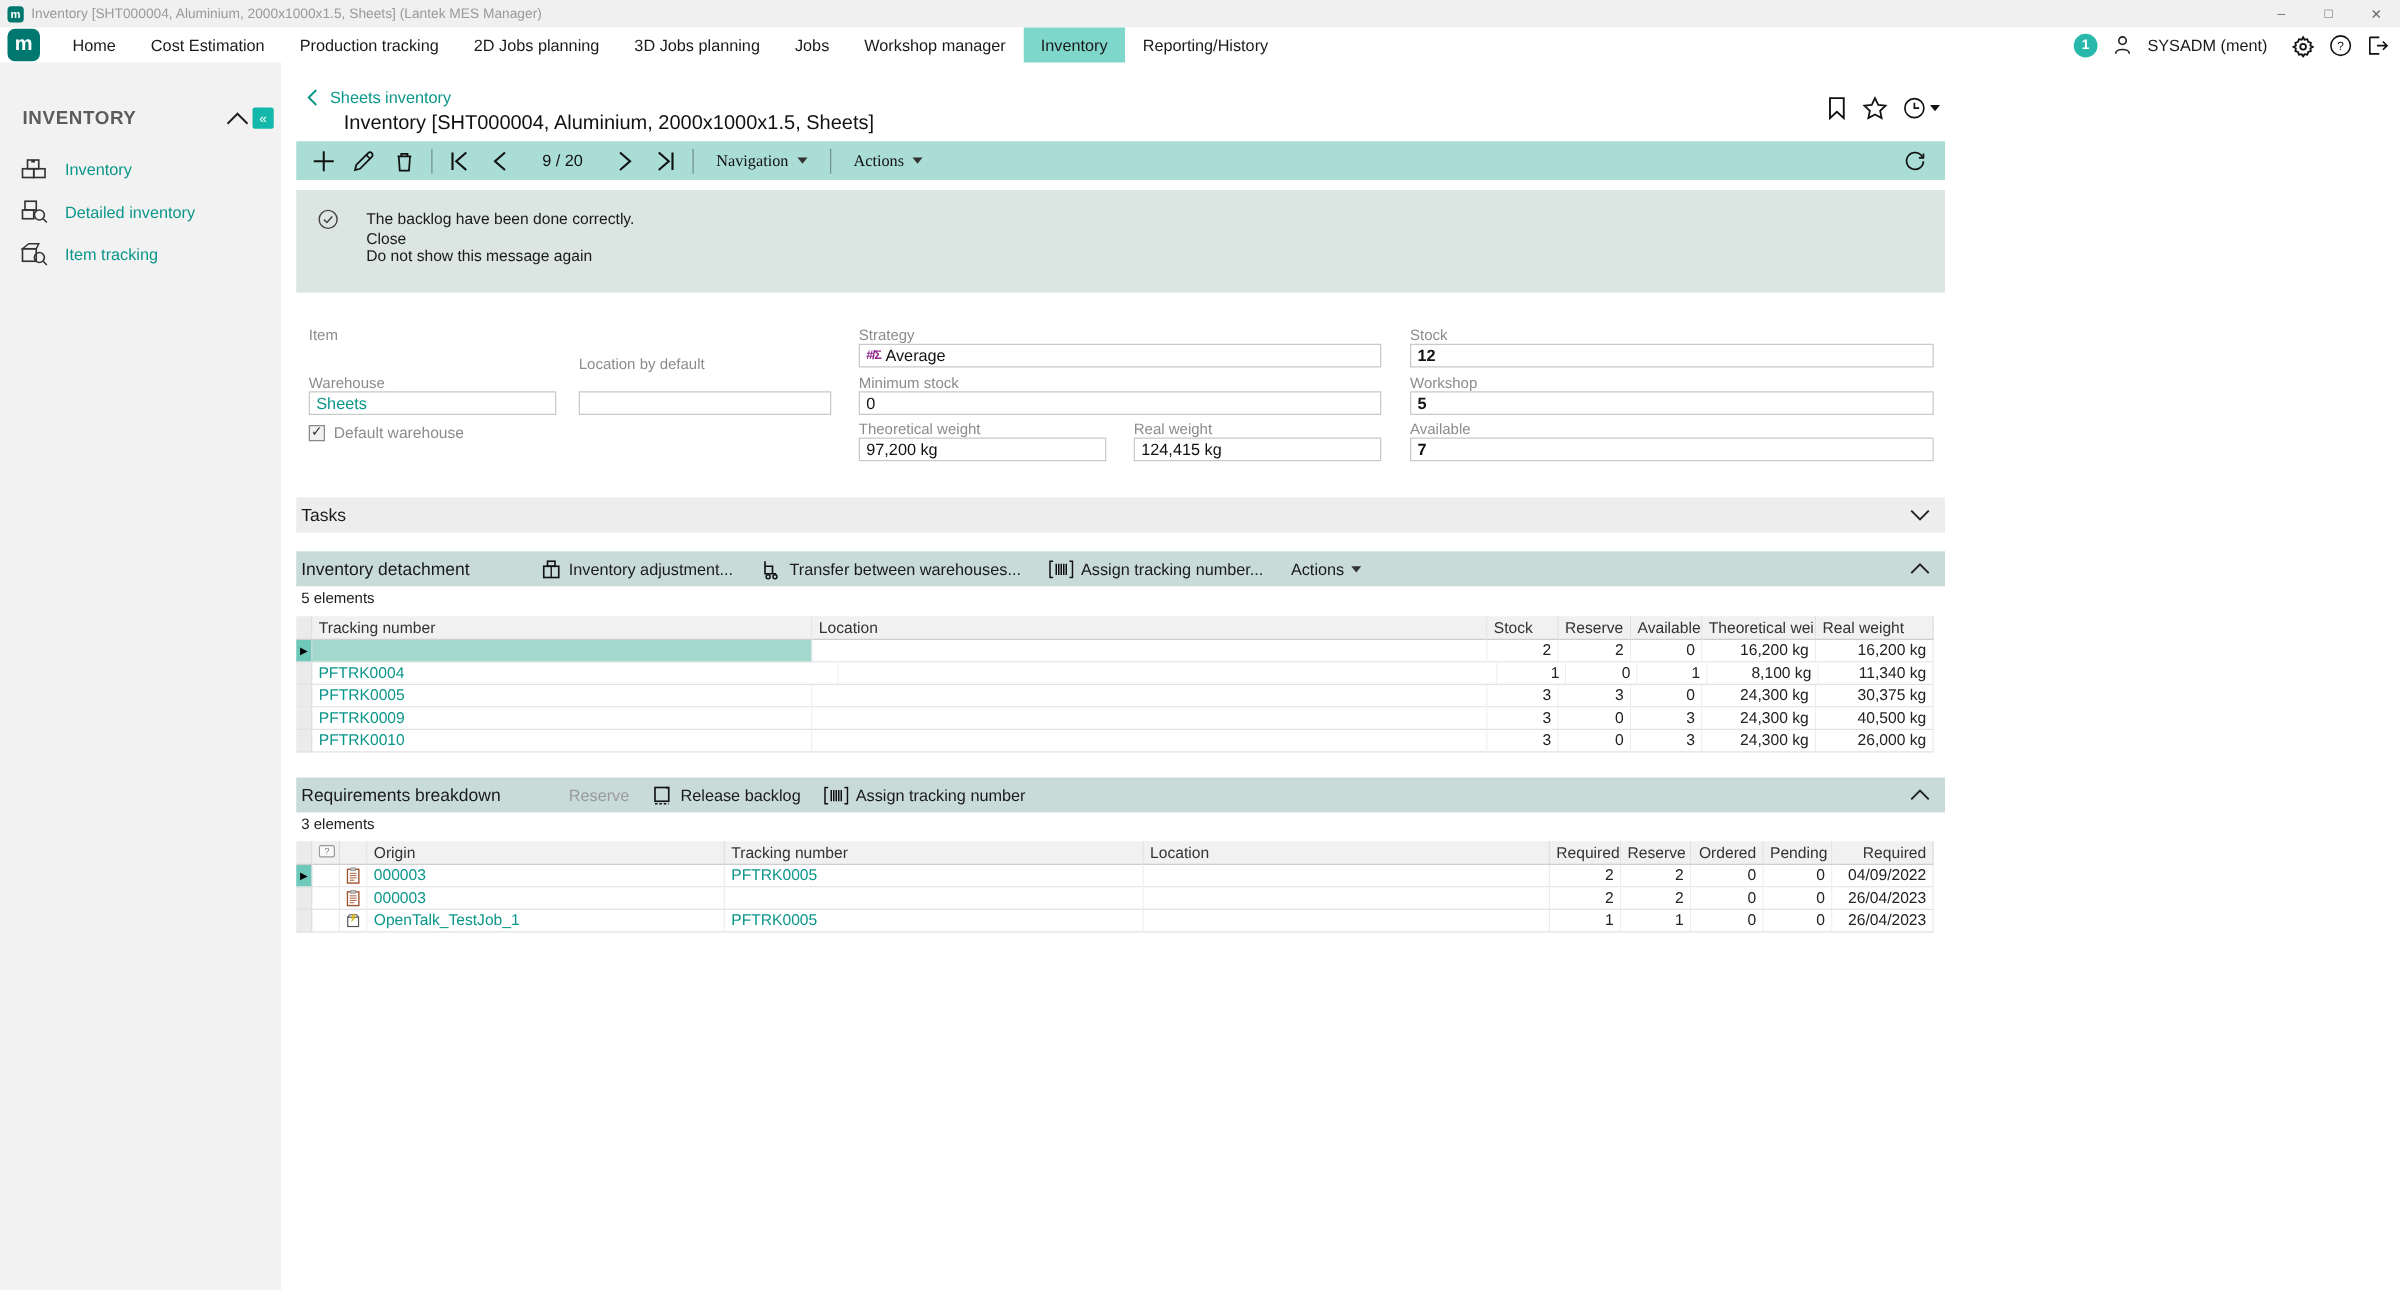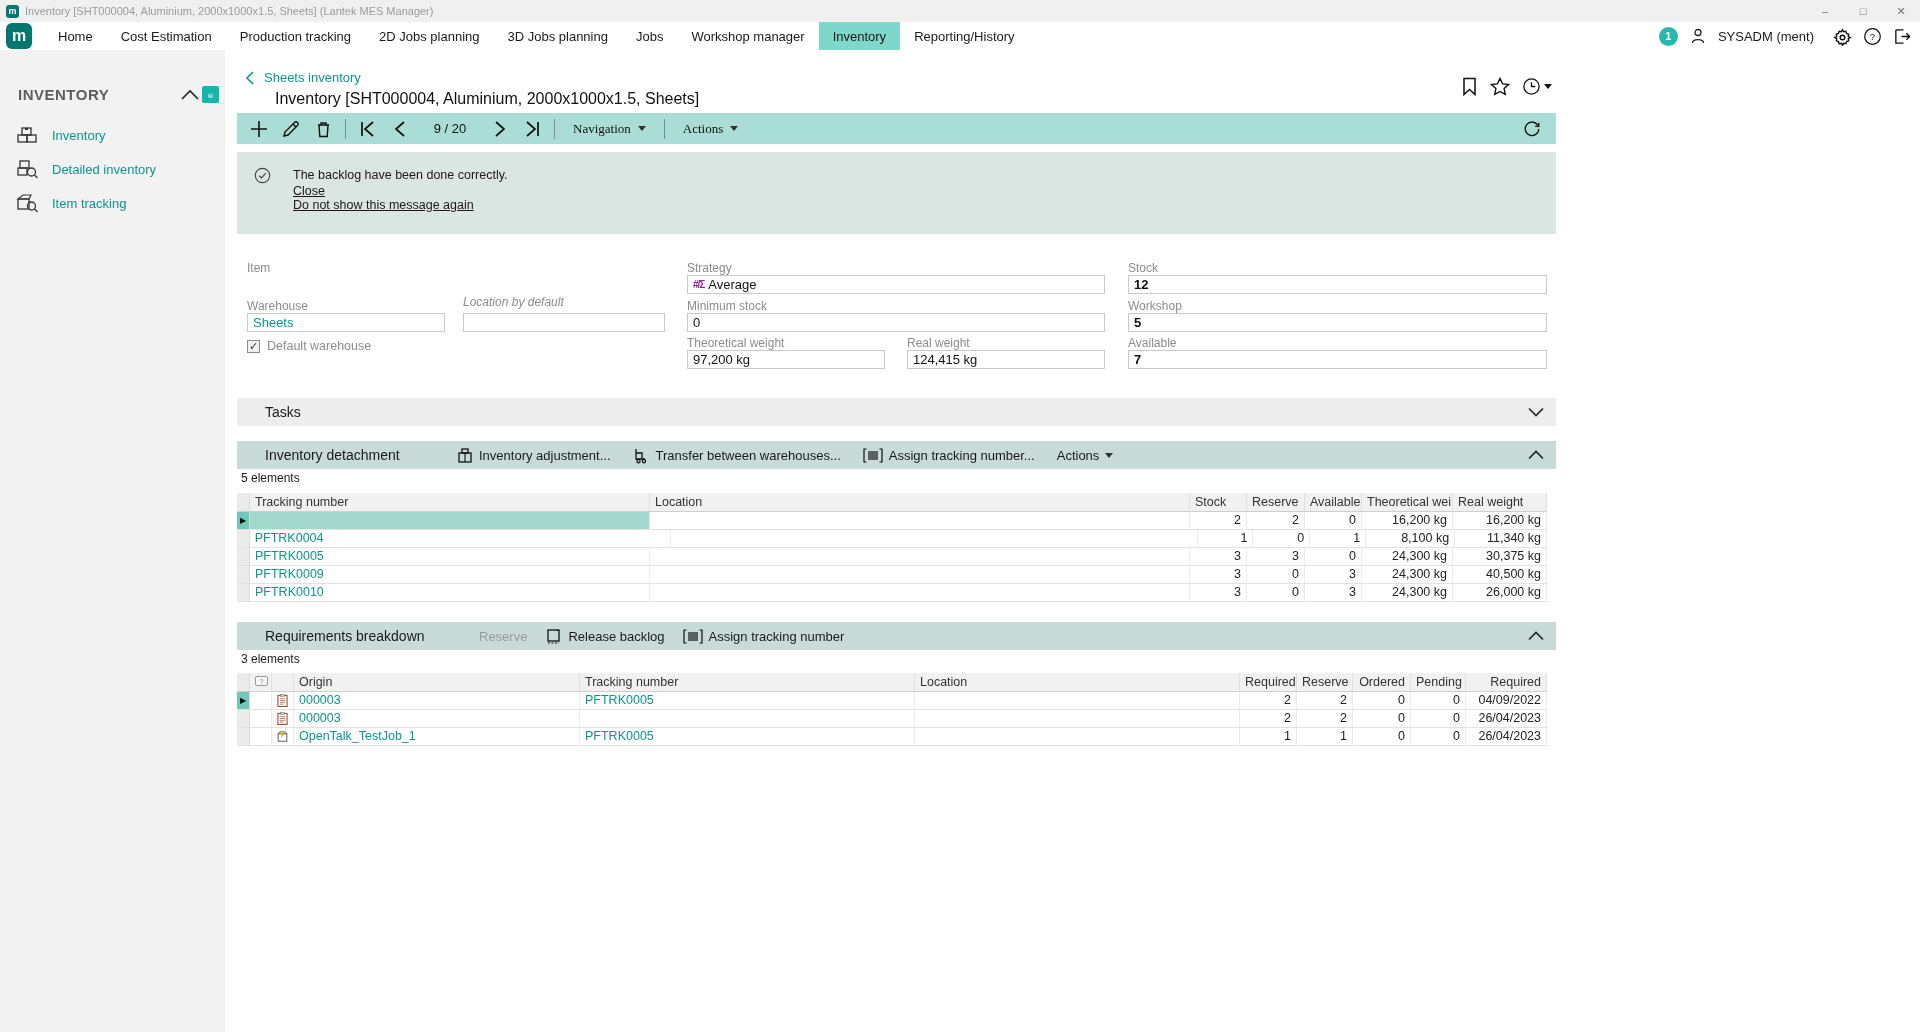"Close" .msg-link { text-decoration: underline -> none }
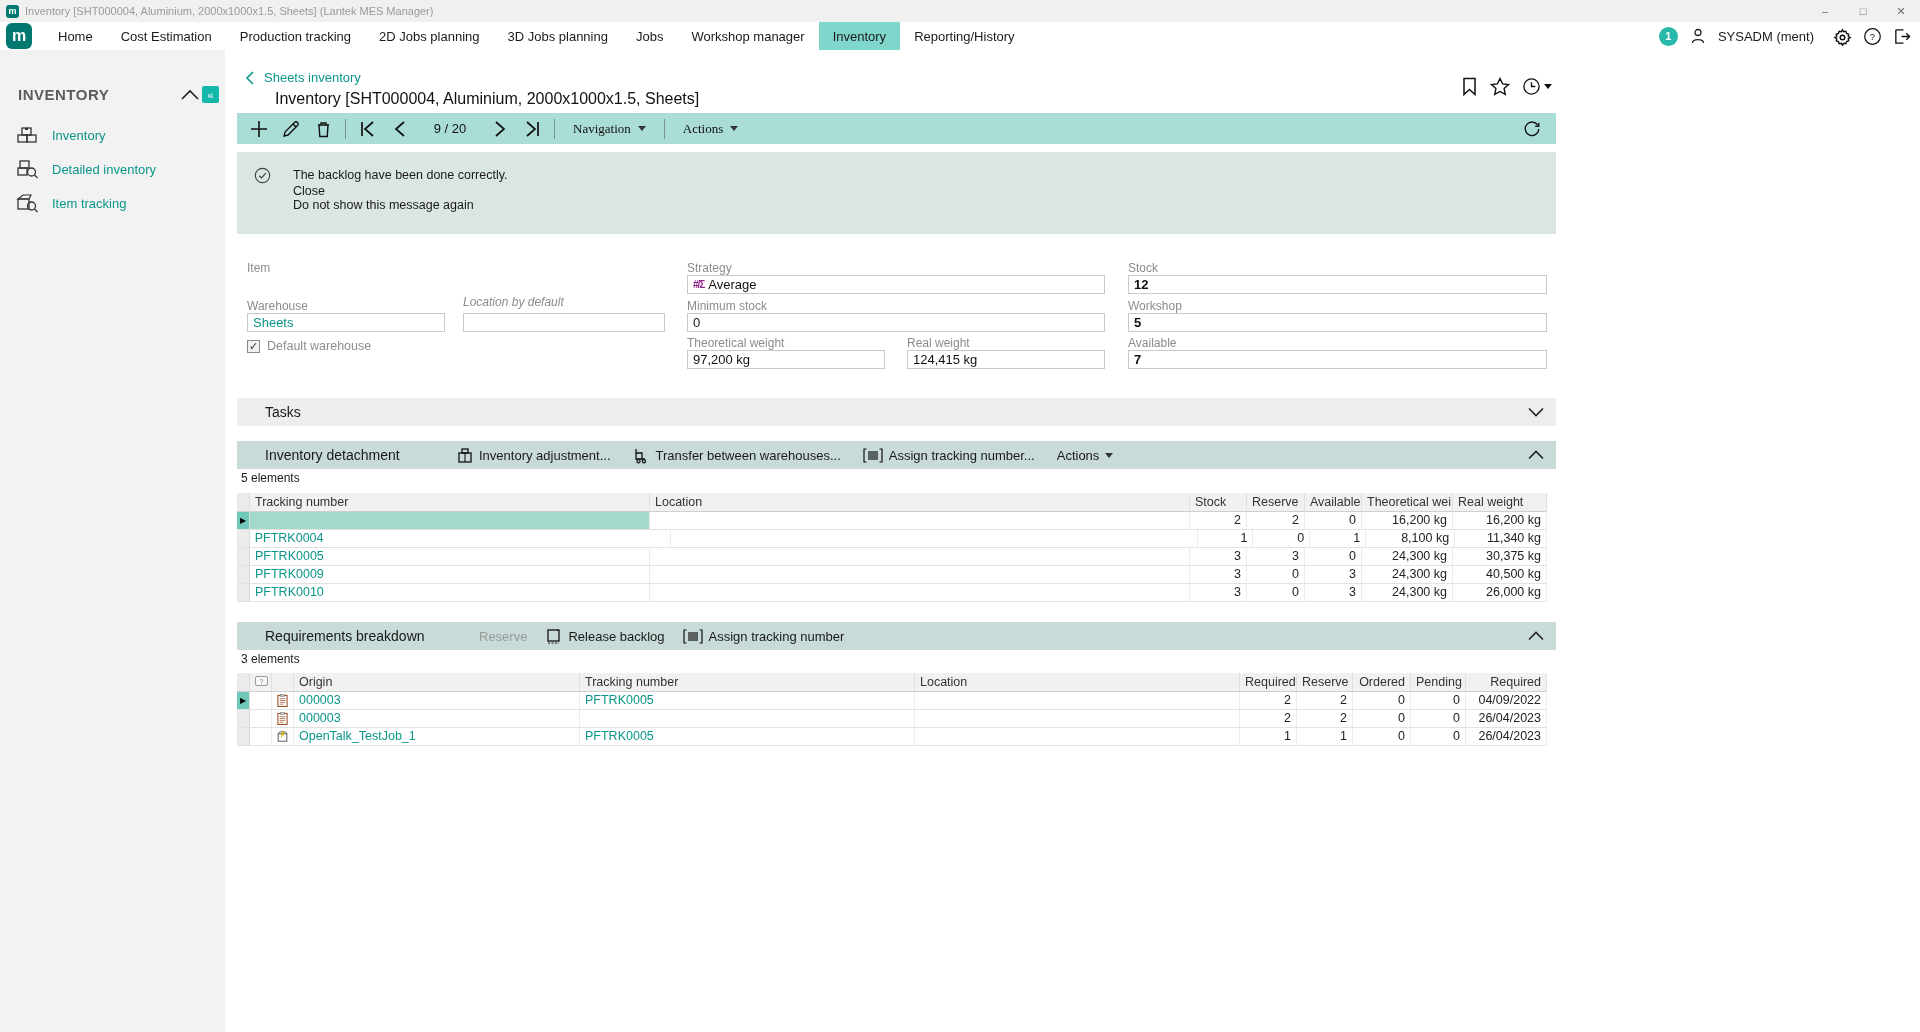"Location by default" div.abs { font-style: italic -> none; top: 295px -> 284px }
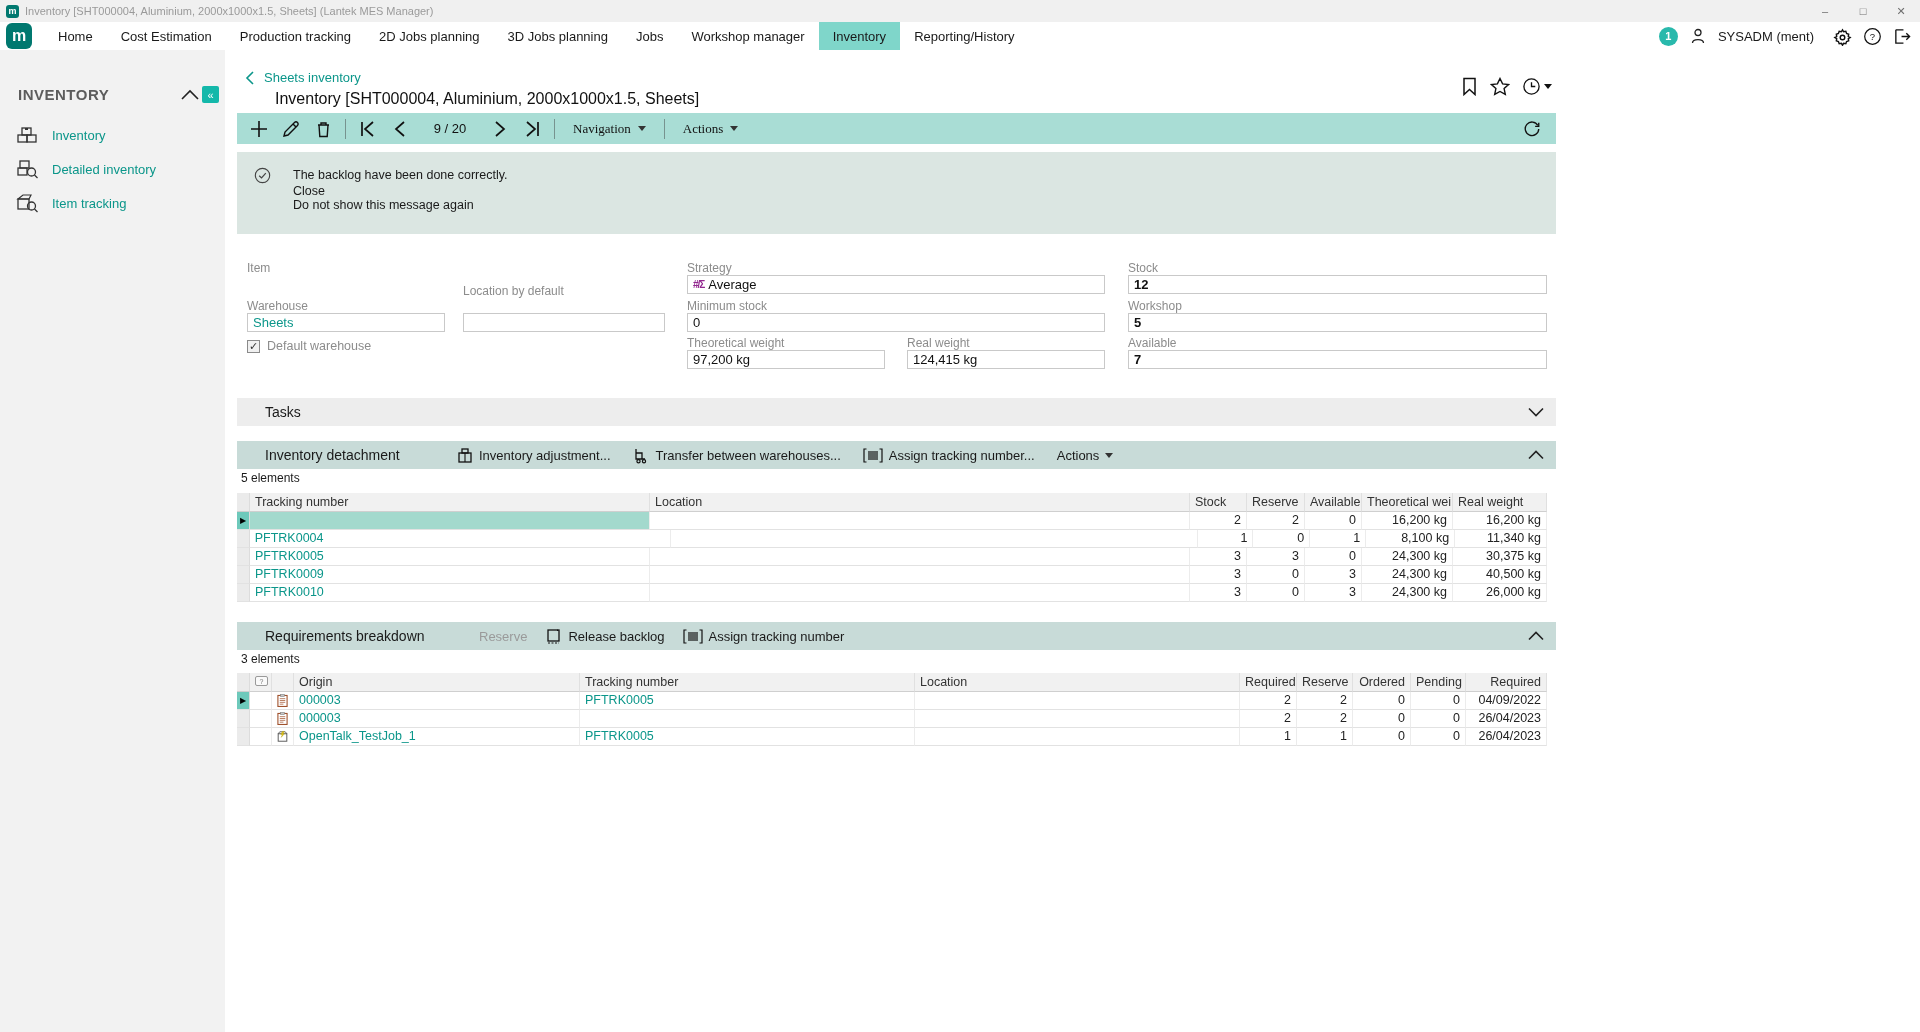"Tasks" .secbar { padding: 0 28px -> 0 4px }
